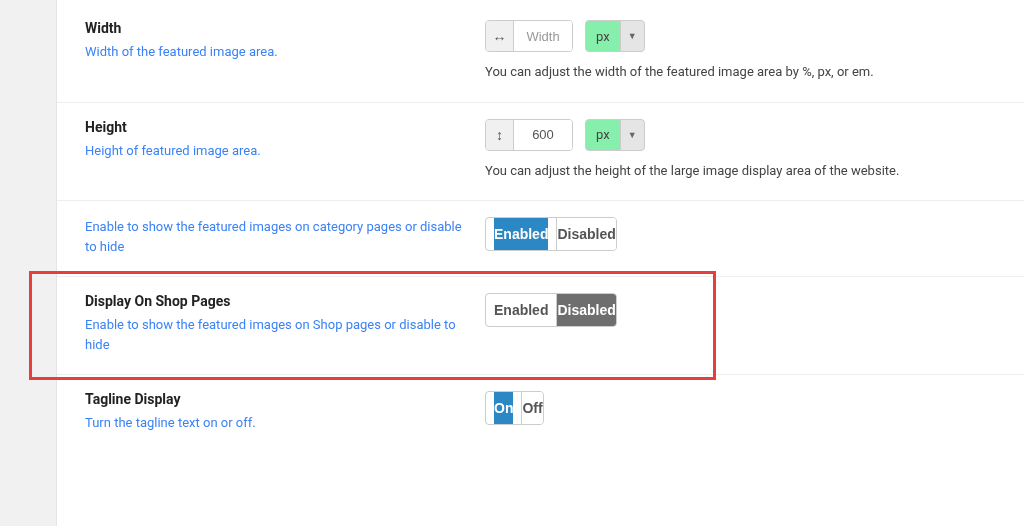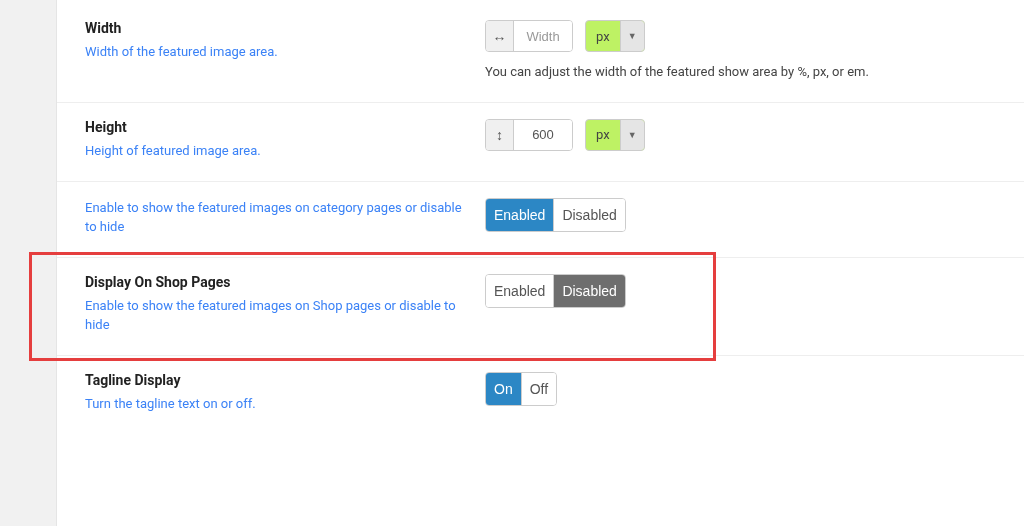"px" .select { background: #bef264 -> #86efac }
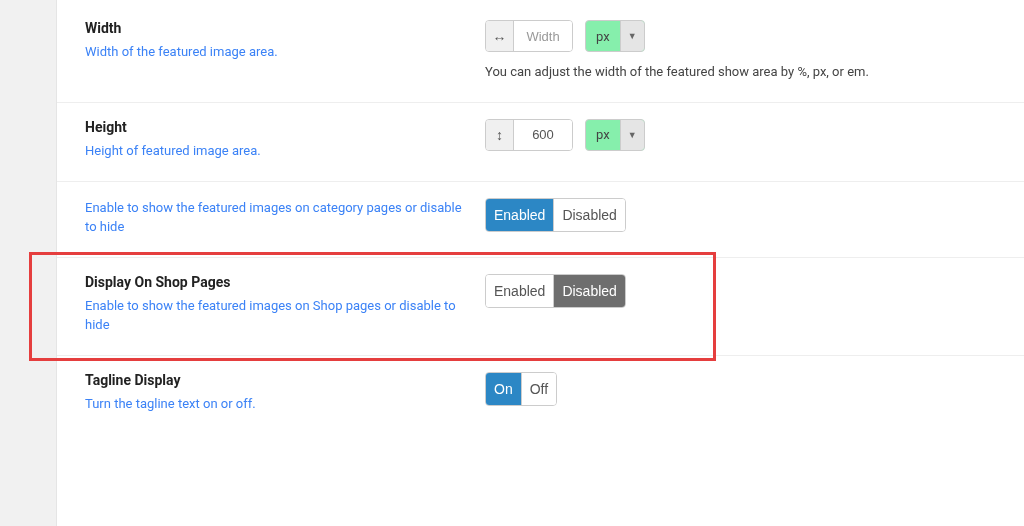"You can adjust the width" div.help-text { text: show -> image }
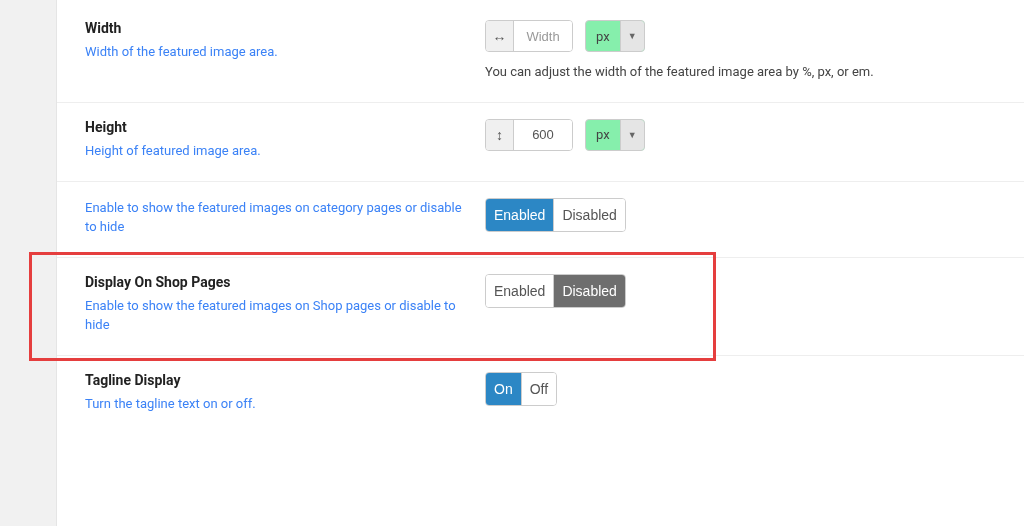"You can adjust the height" div.help-text { html: none -> <div>You can adjust the height of the large image display area of the website.</div> }
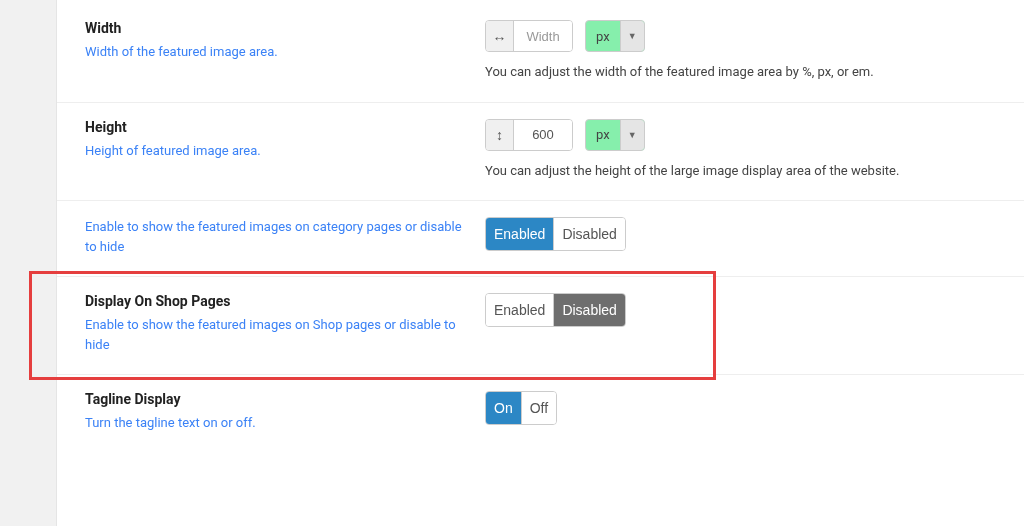"Enabled" .btn-seg { font-weight: 400 -> 700; margin-left: none -> 8px; padding: 8px 8px -> 8px 0 }
